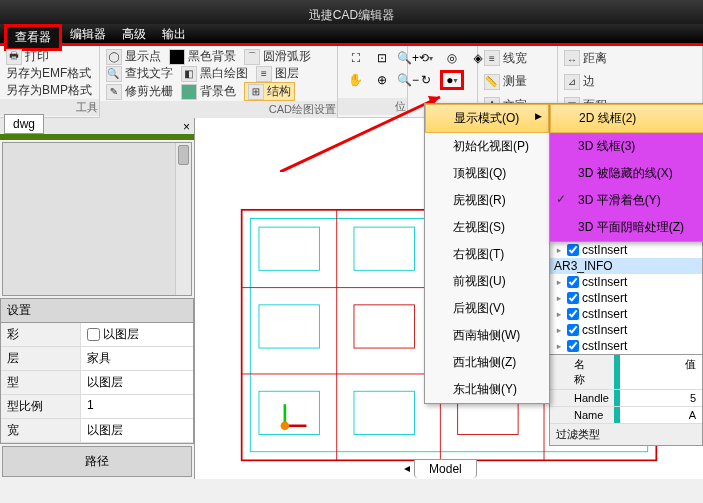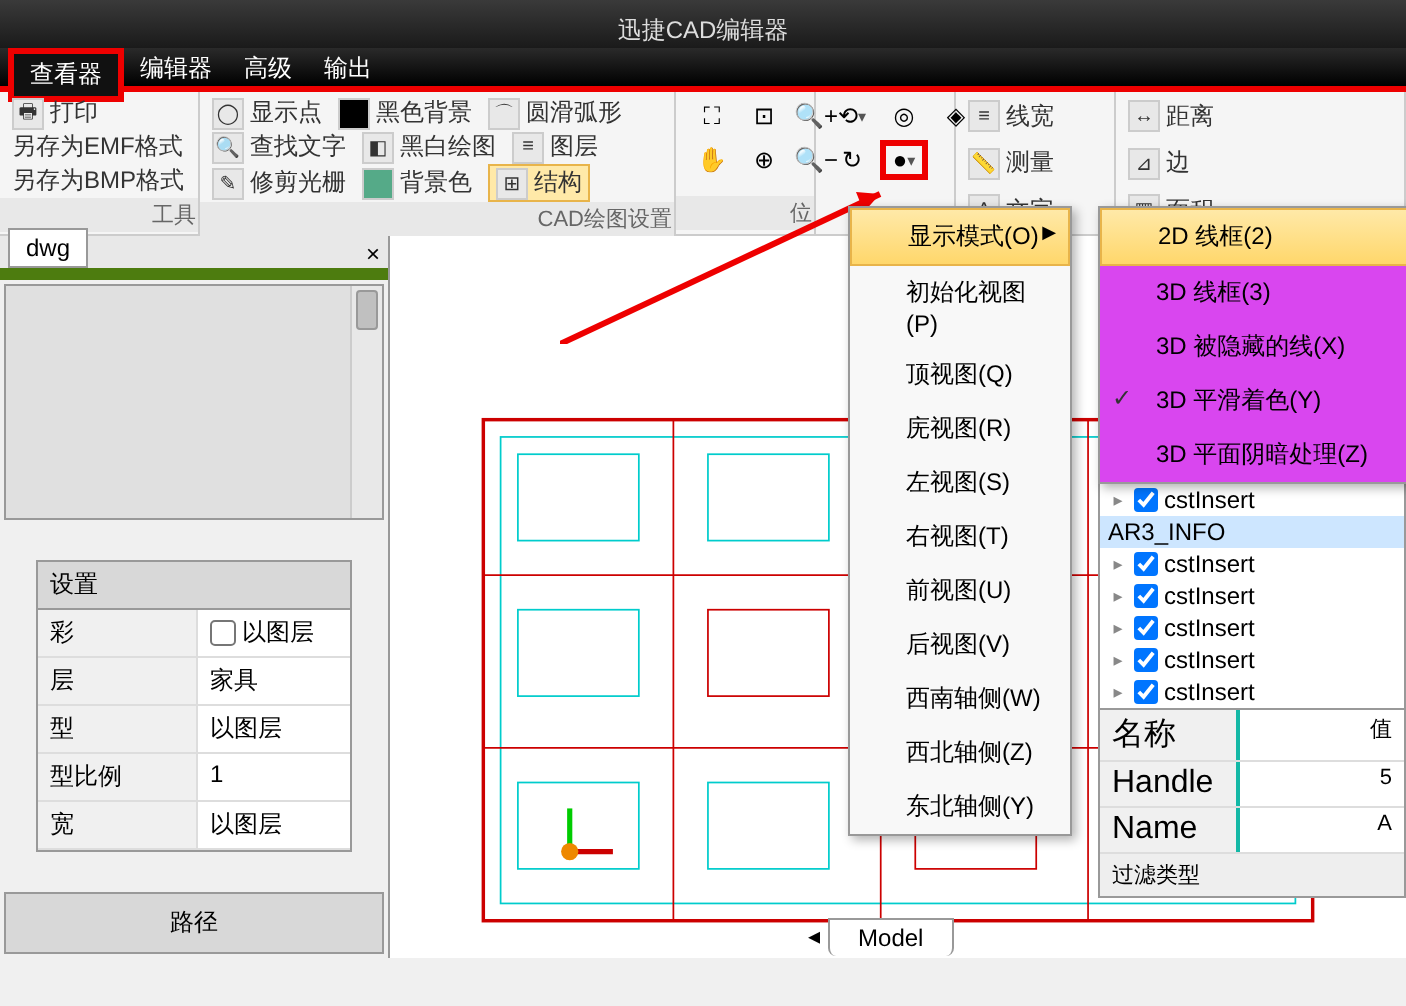"显示模式(O)" .context-menu { width: 112px -> 126px }
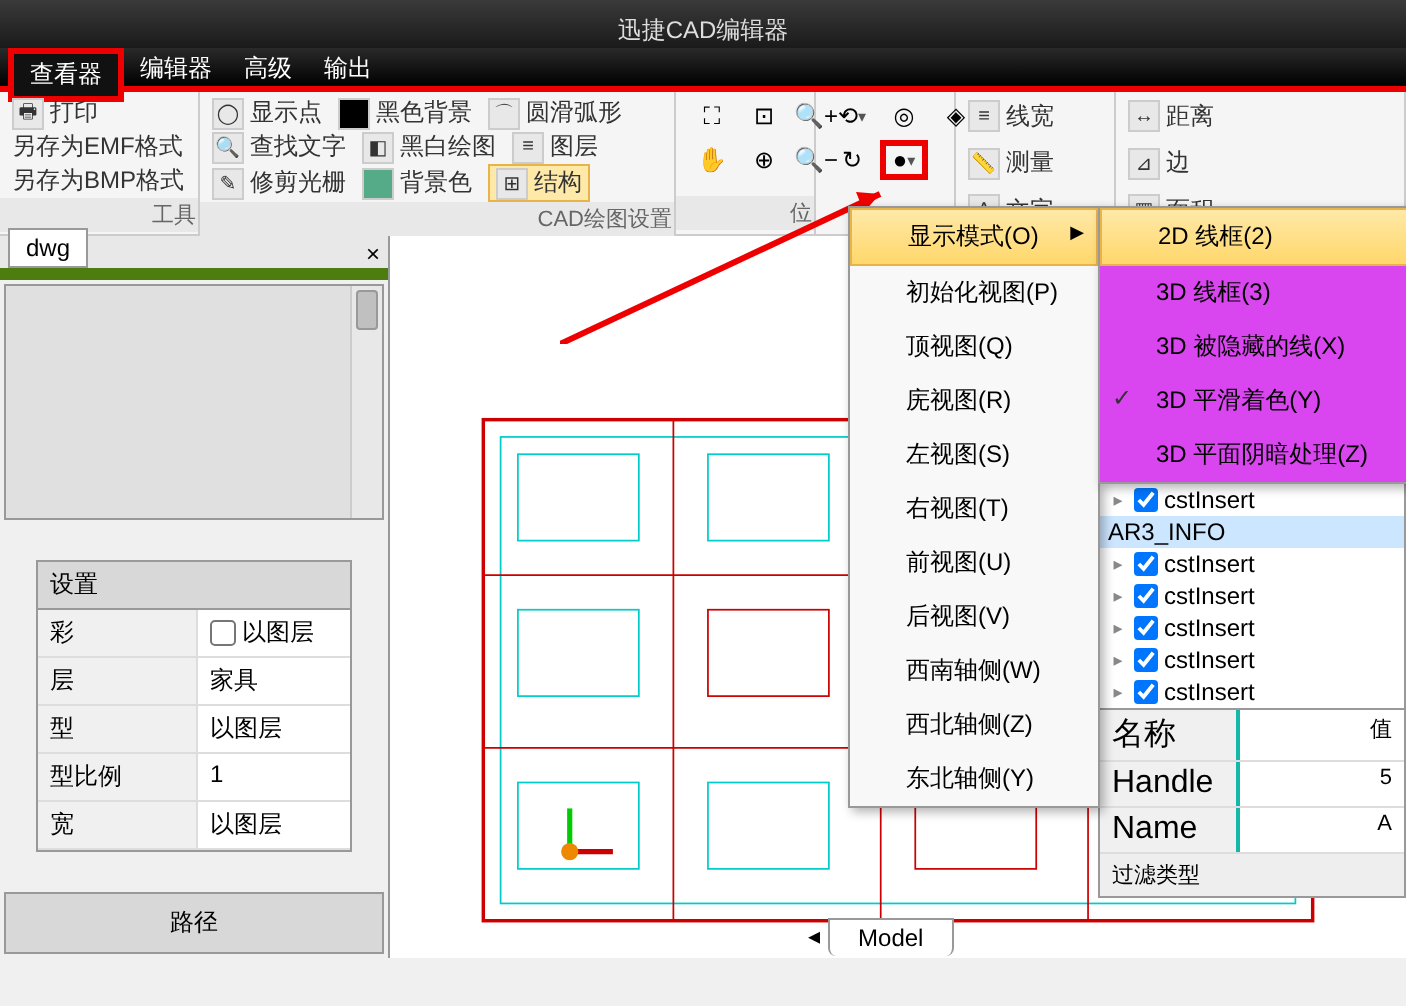"设置" .prop-grid { margin: 18px -> 0 }
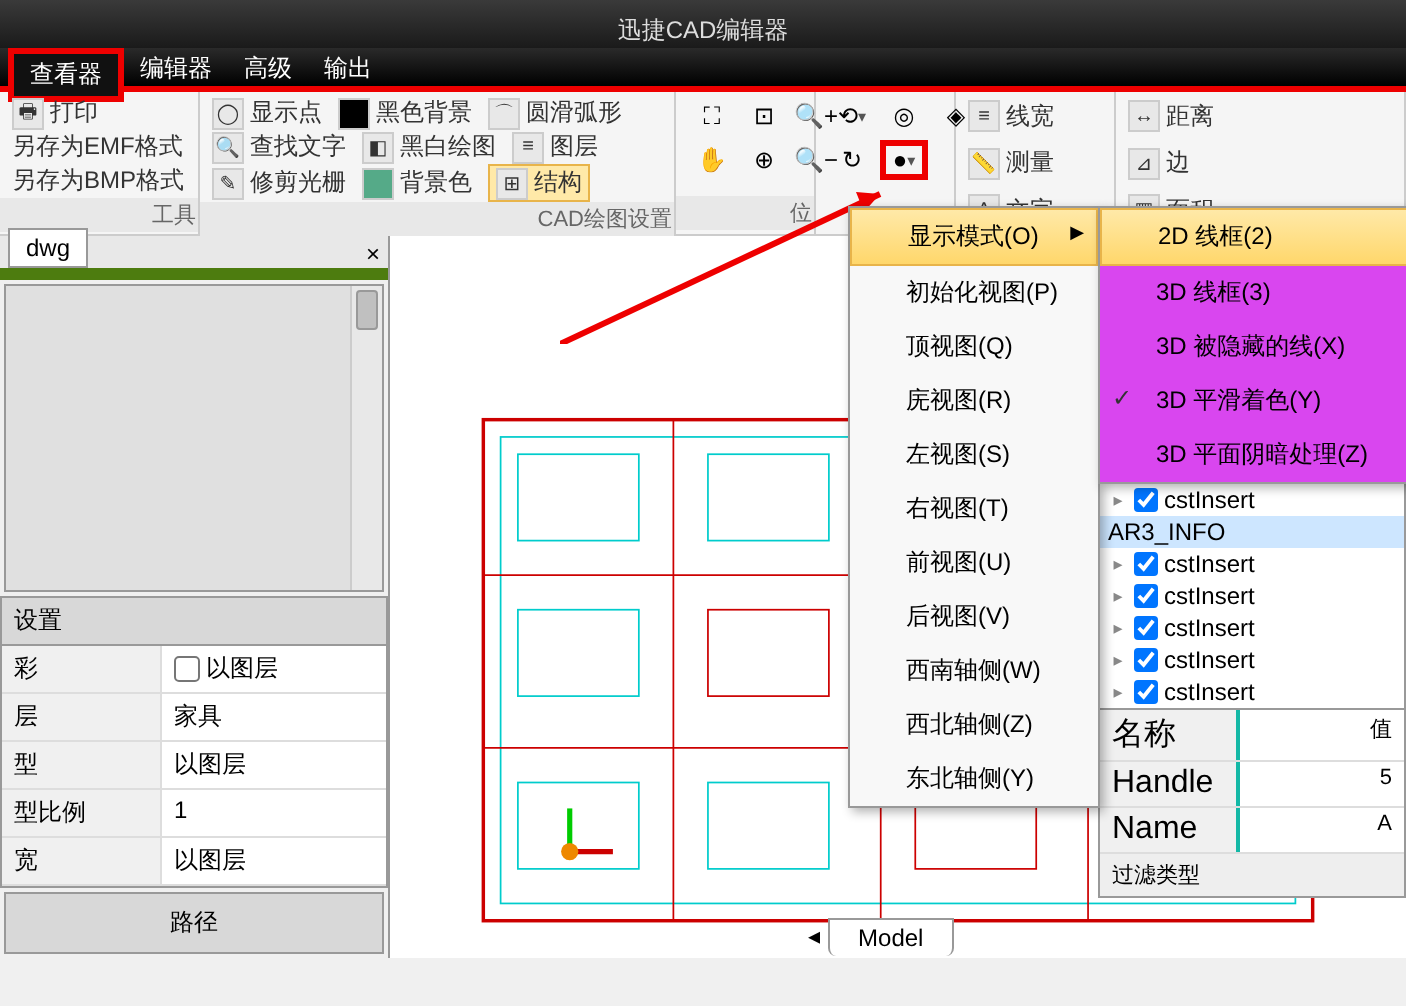"名称" .prop-table .k { border-right: 2px solid #14b8a6 -> 6px solid #14b8a6; font-size: 16px -> 11px; padding: 2px 6px -> 2px 24px }
